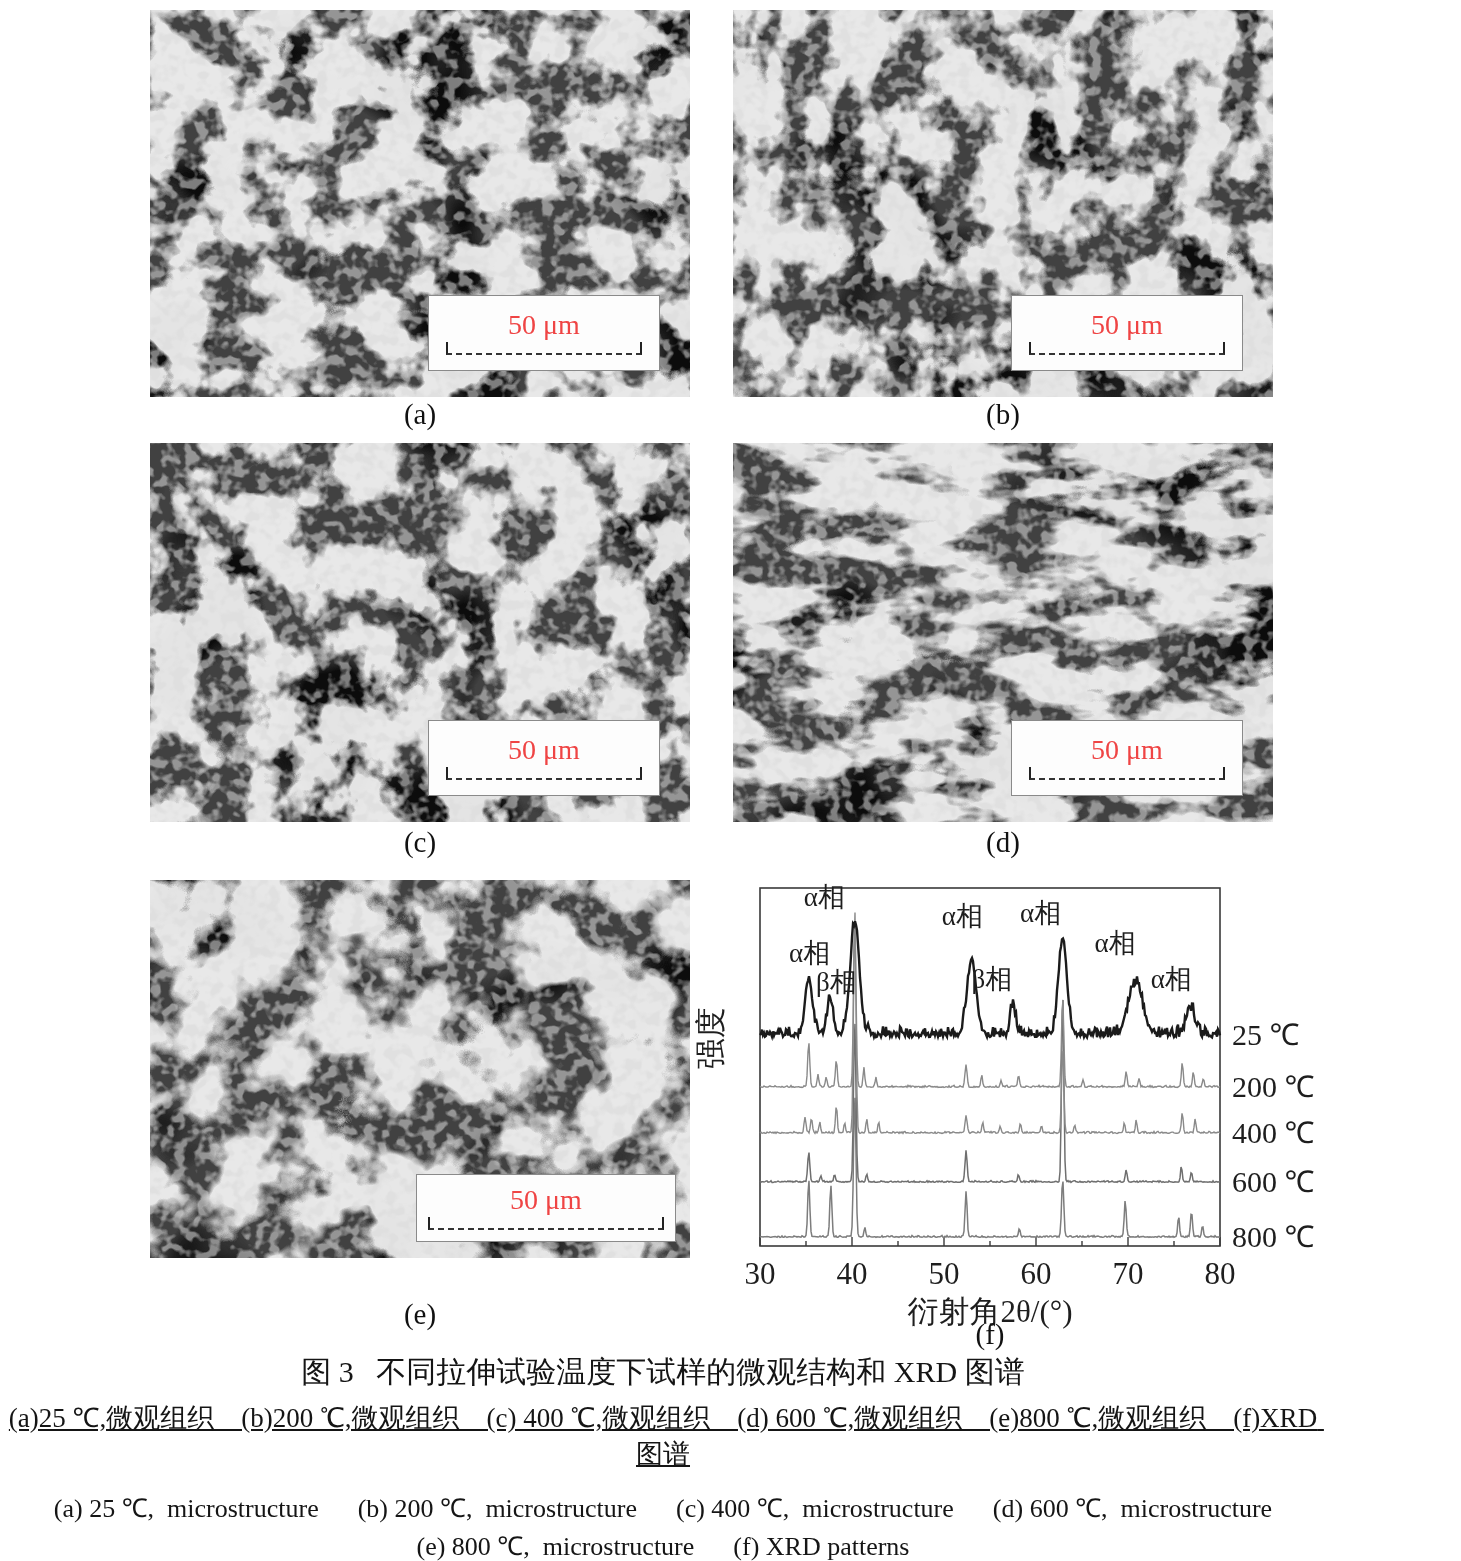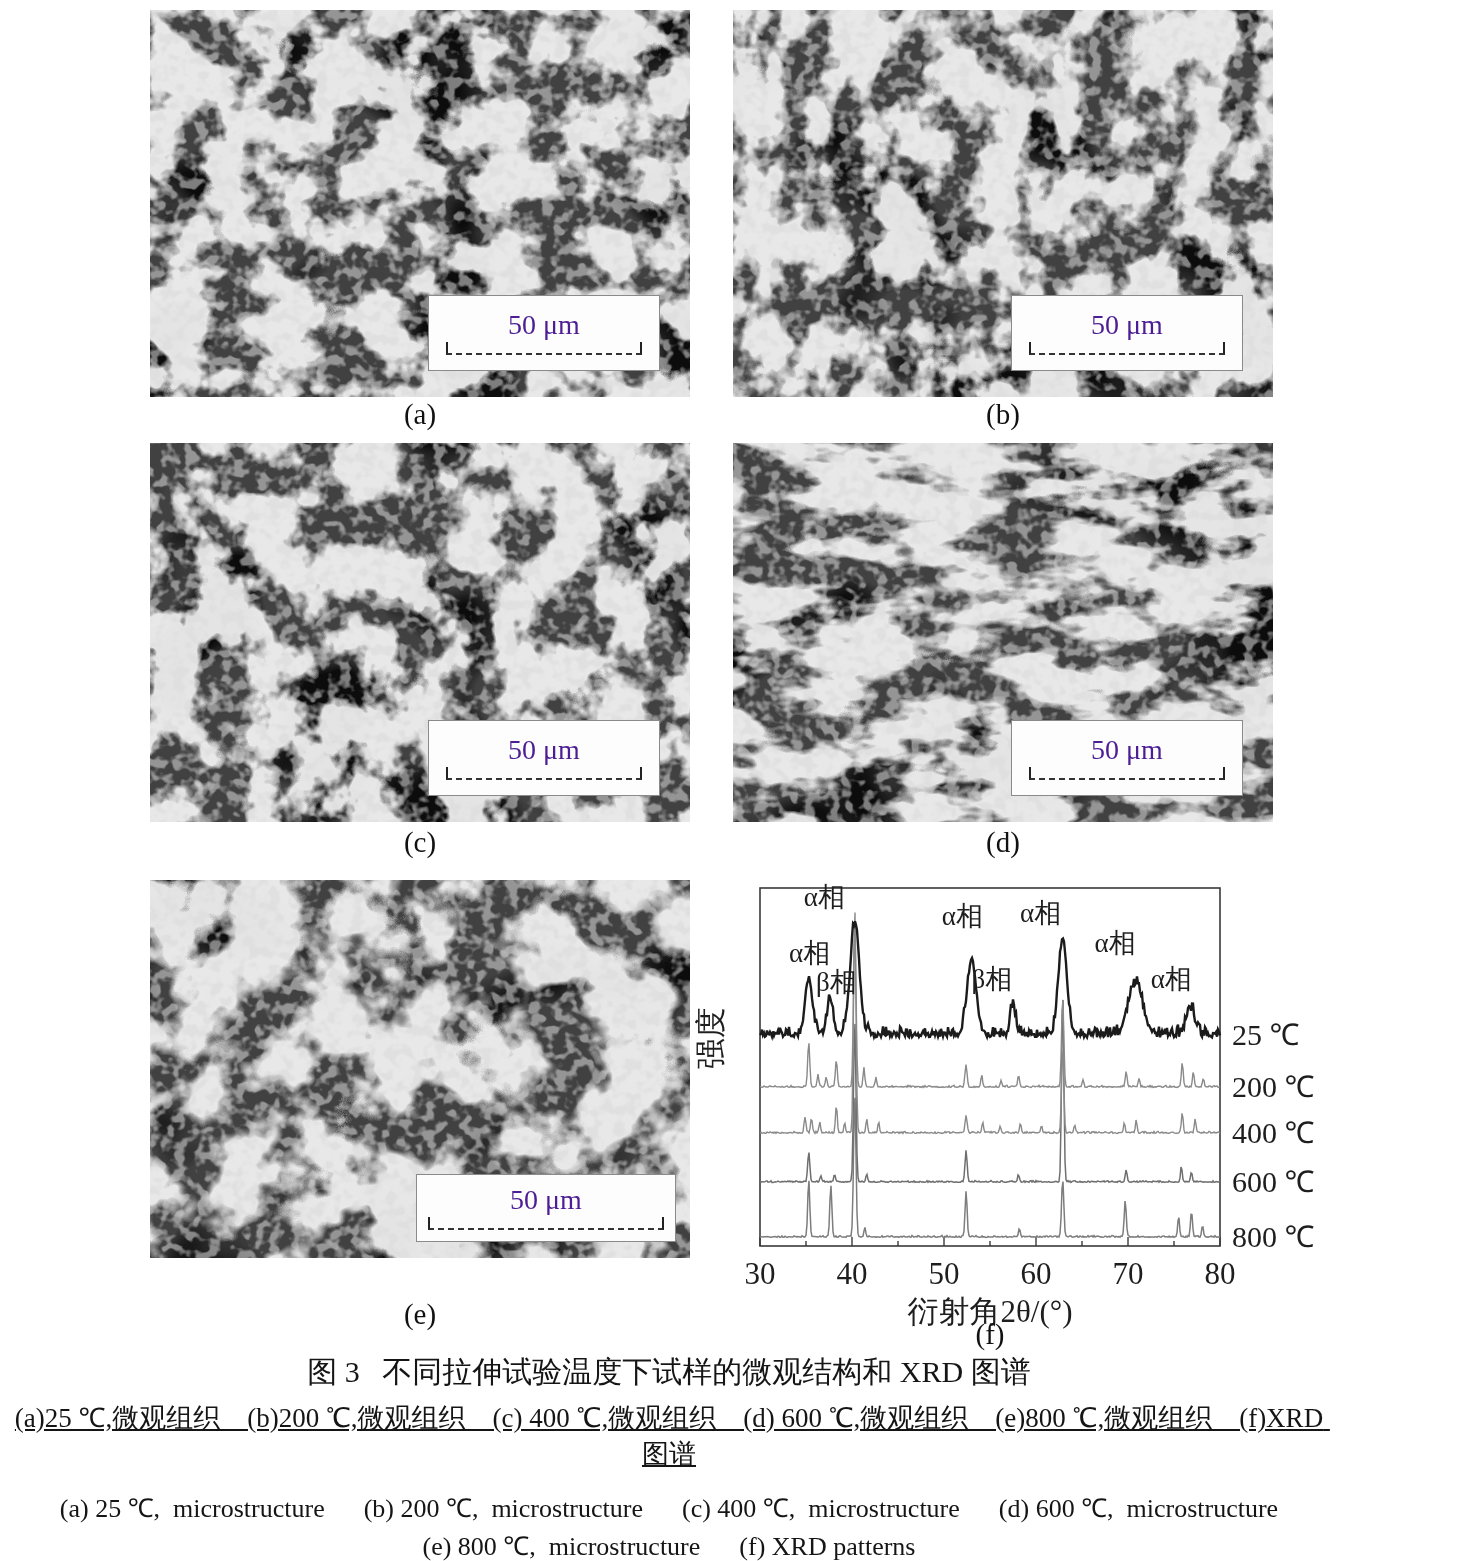"50 μm" .scaletext { color: #4c1d95 -> #ef4444 }
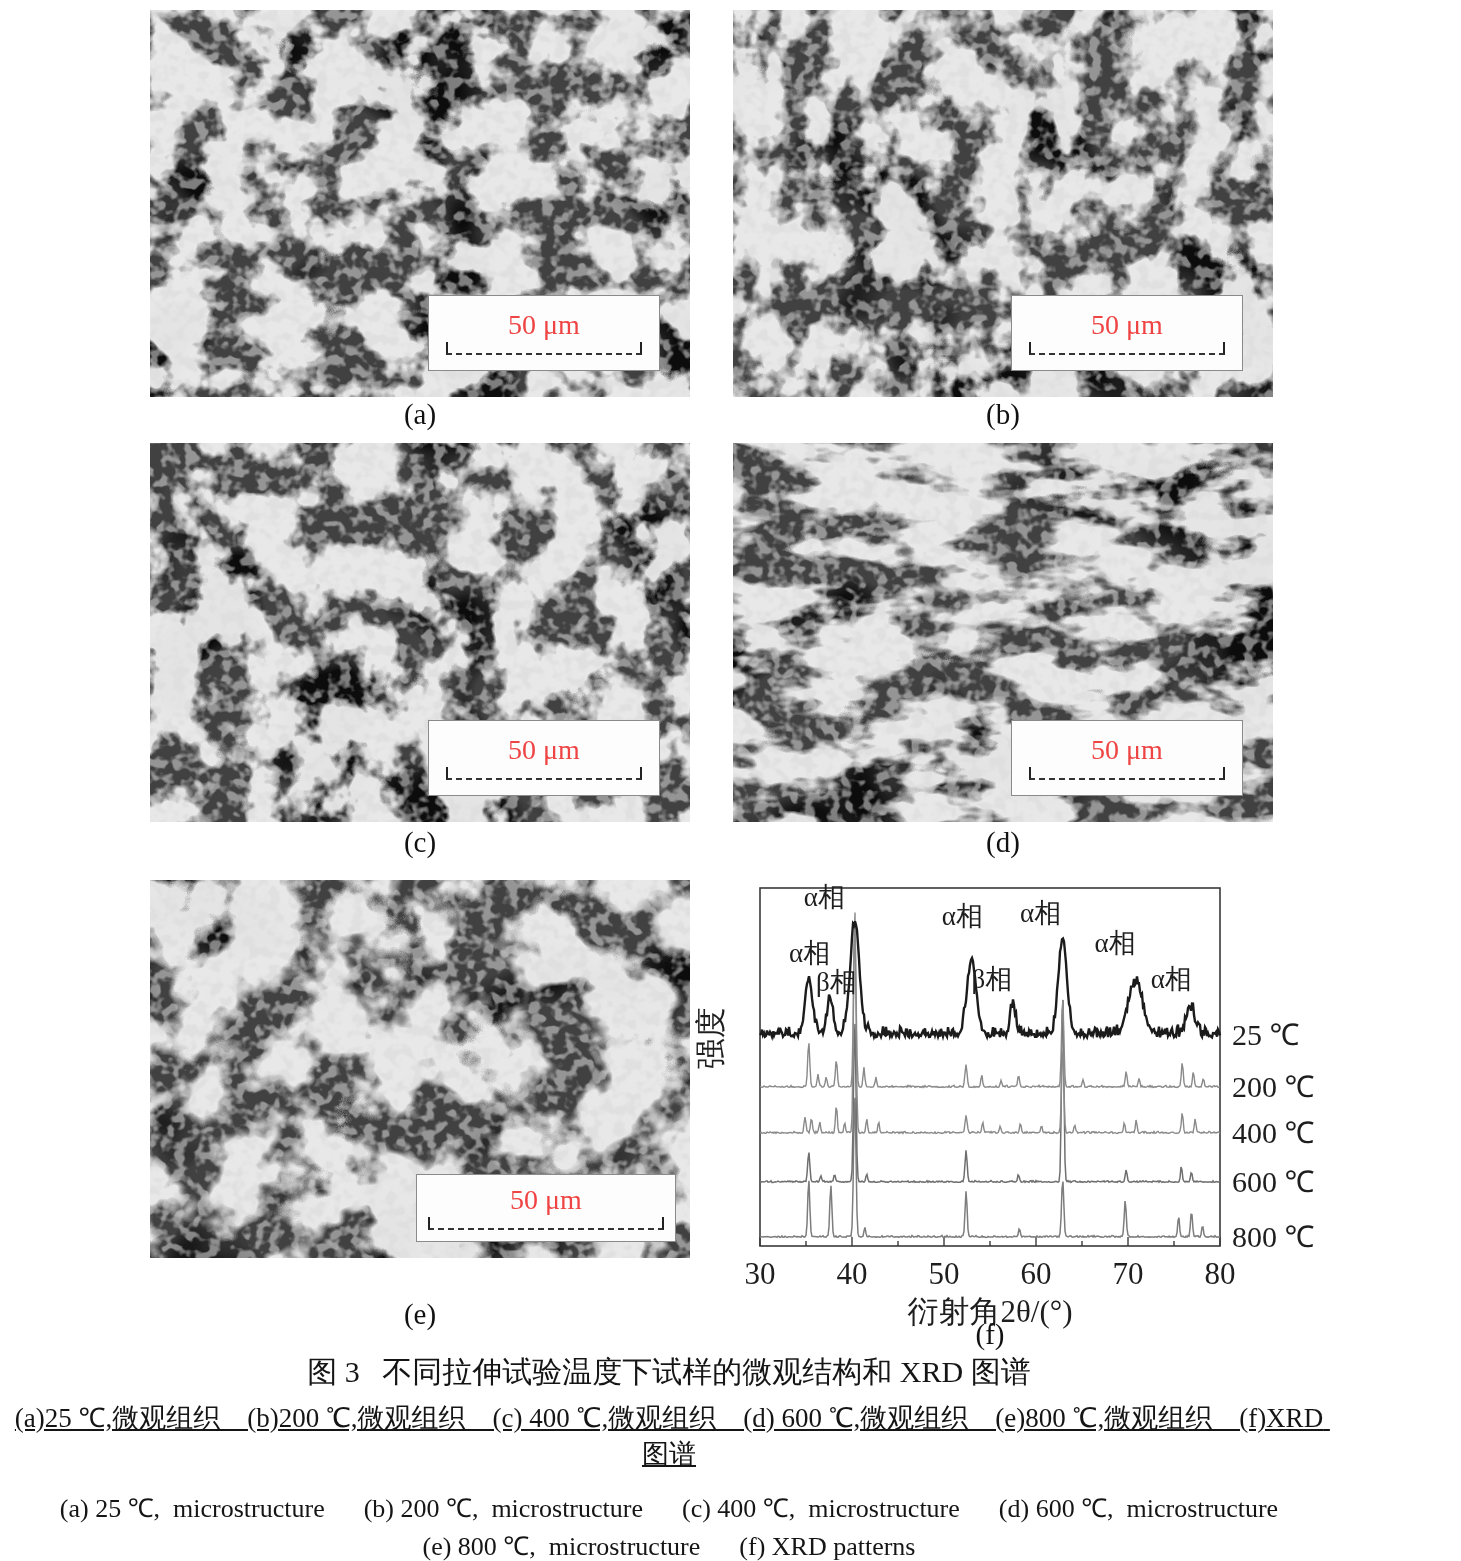"图 3 不同拉伸试验温度下试样的微观结构和 XRD 图谱" .cap { left: 10px -> 4px }
